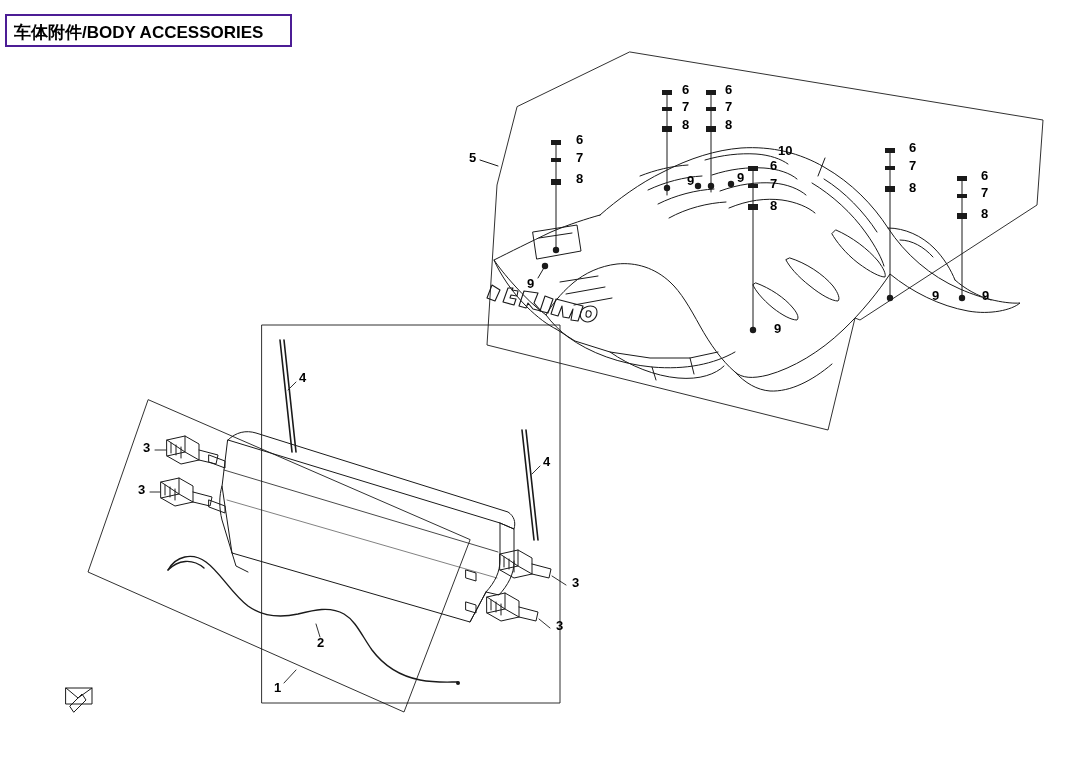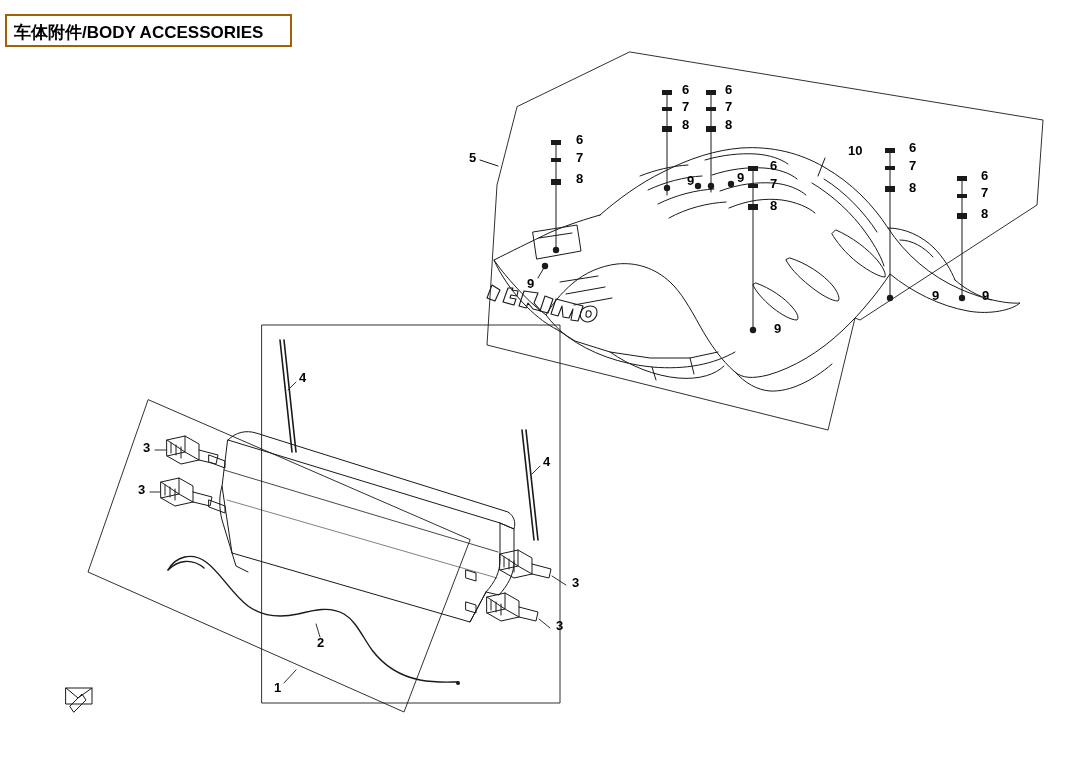"车体附件/BODY ACCESSORIES" .title-box { border: 2px solid #a16207 -> 2px solid #4c1d95 }
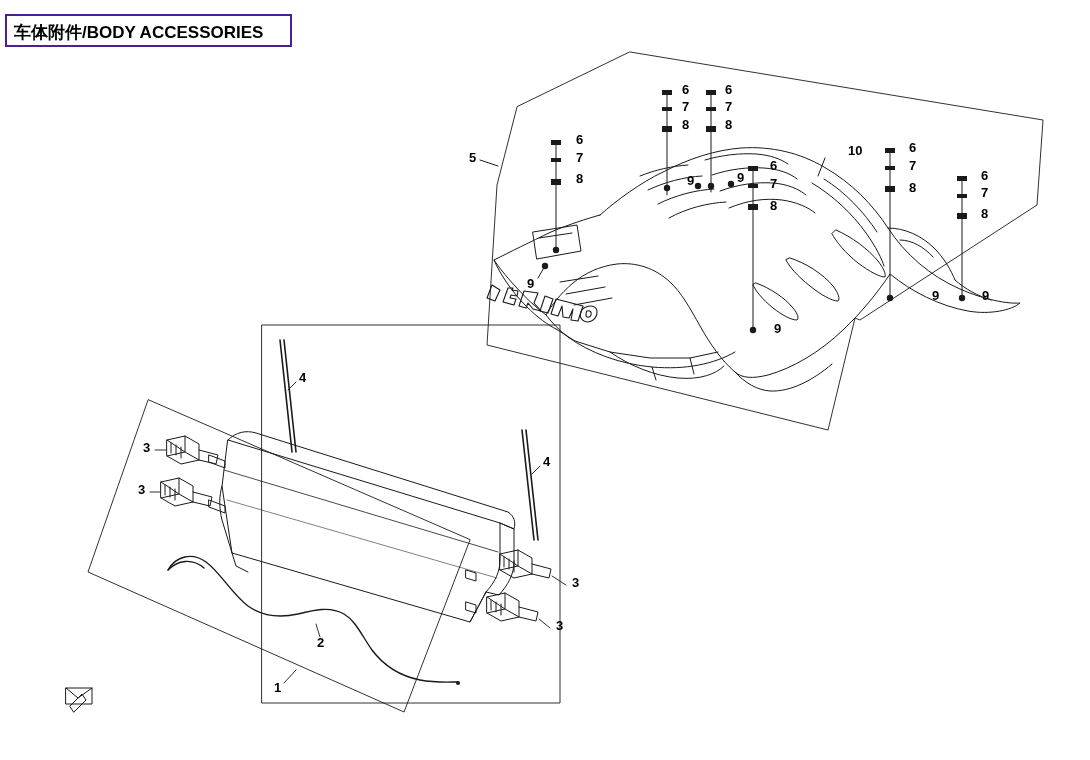"10" span.callout { left: 848px -> 778px }
